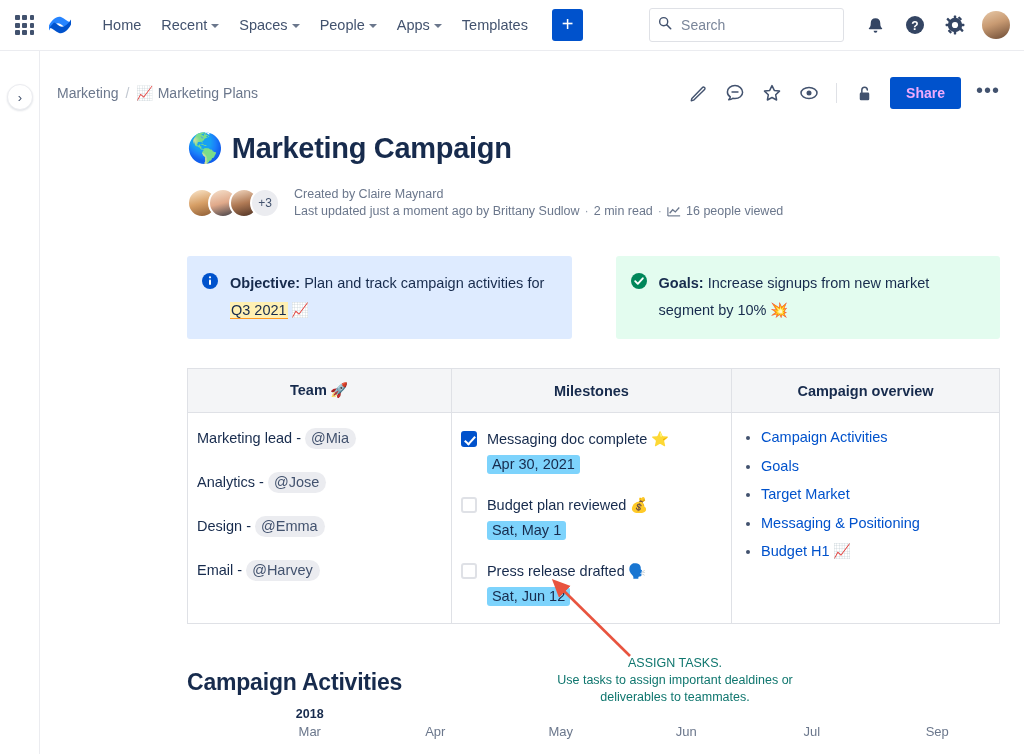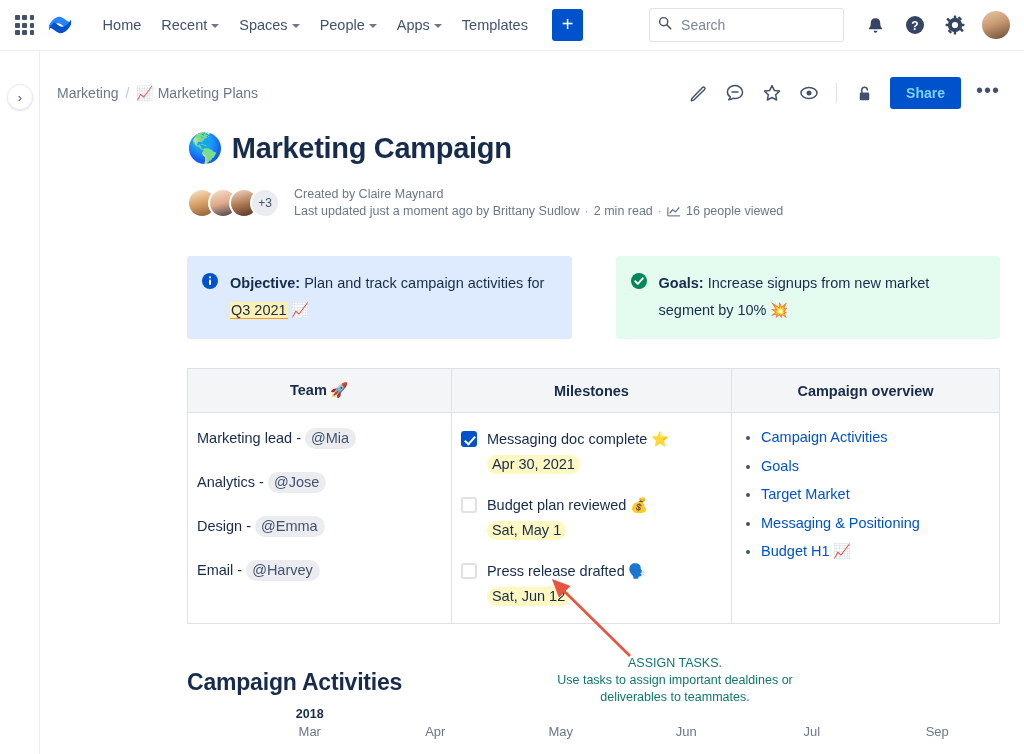"Share" .share-btn { color: #7dd3fc -> #f0abfc }
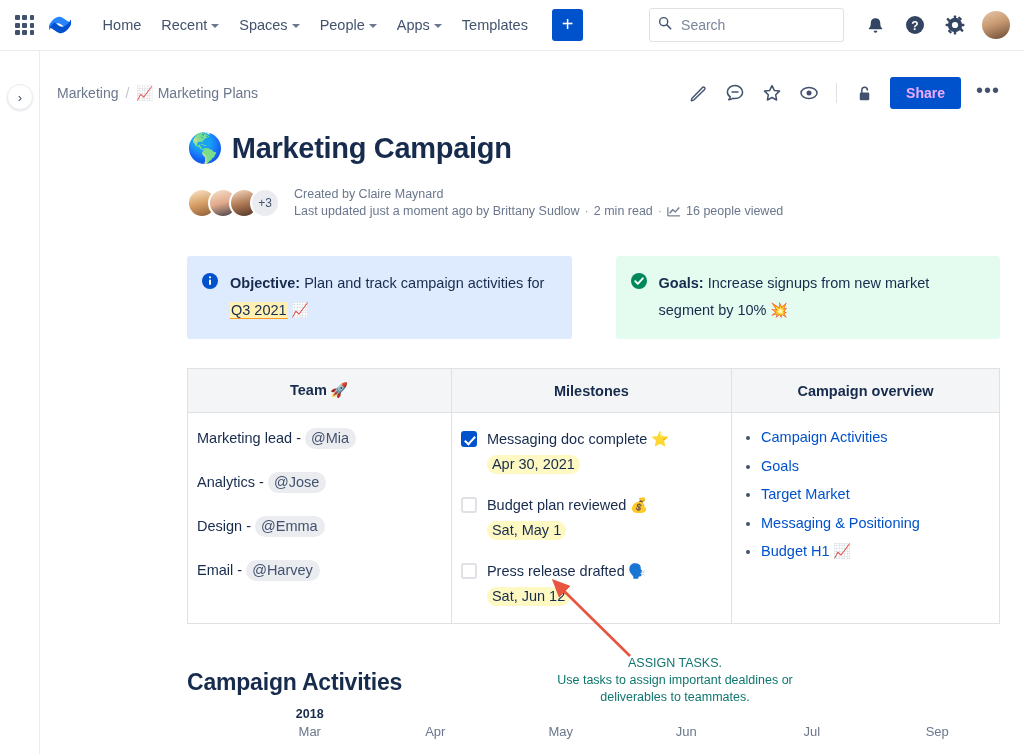"Apr 30, 2021" .datepill { background: #fef9c3 -> #7dd3fc; border-radius: 9px -> 3px }
